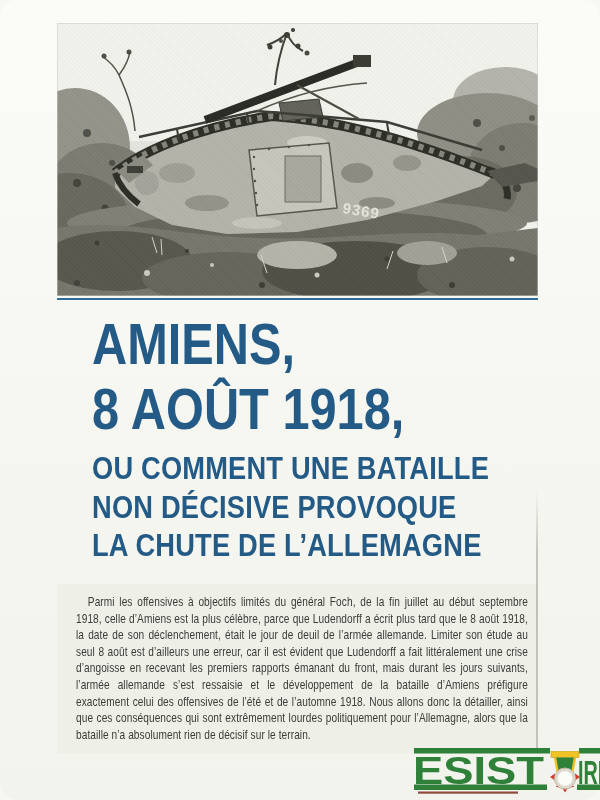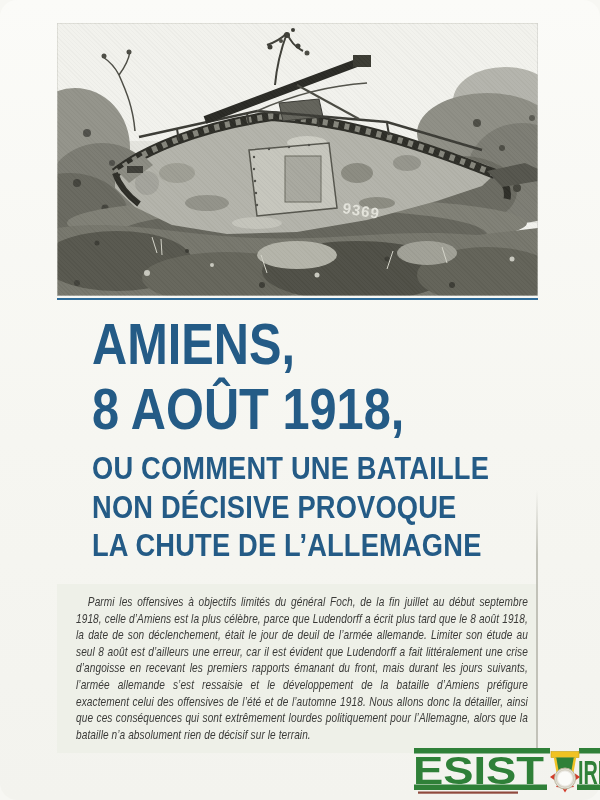"Parmi les offensives à objectifs" .intro { font-style: italic -> none }
